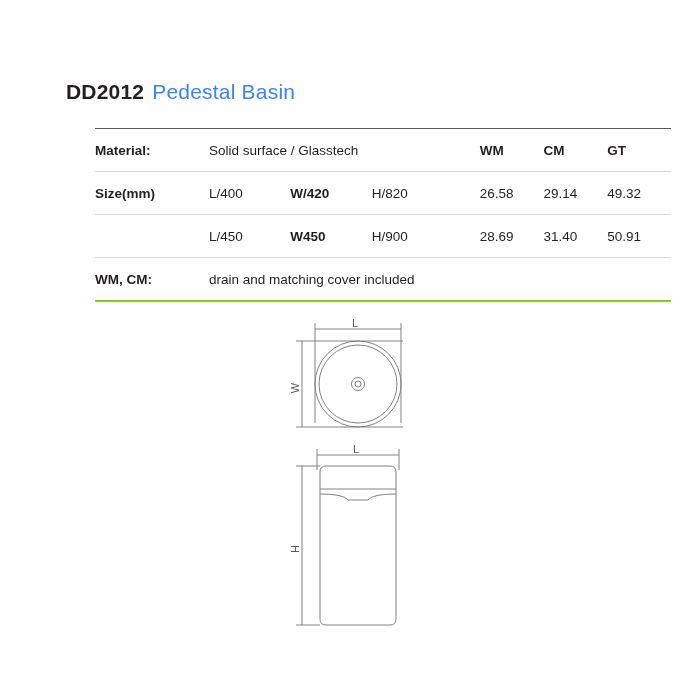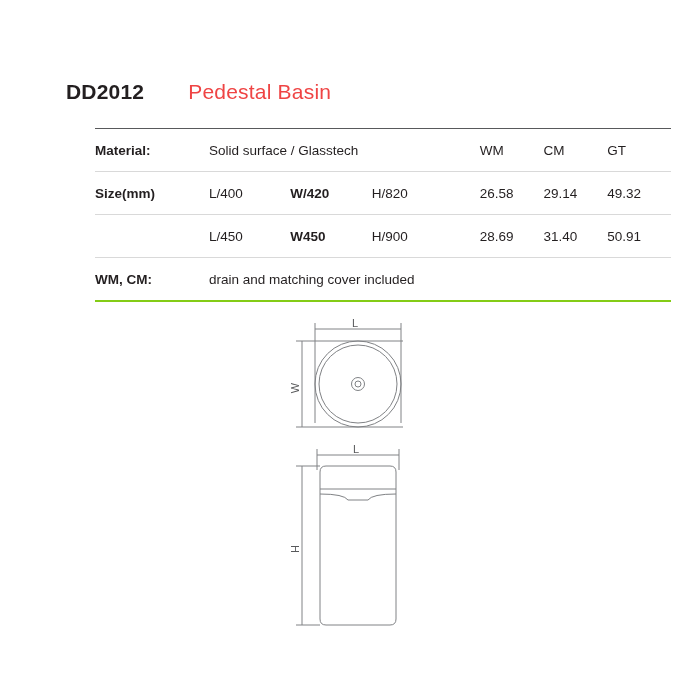"Pedestal Basin" .title-name { color: #ef4444 -> #3b82f6; margin-left: 36px -> none }
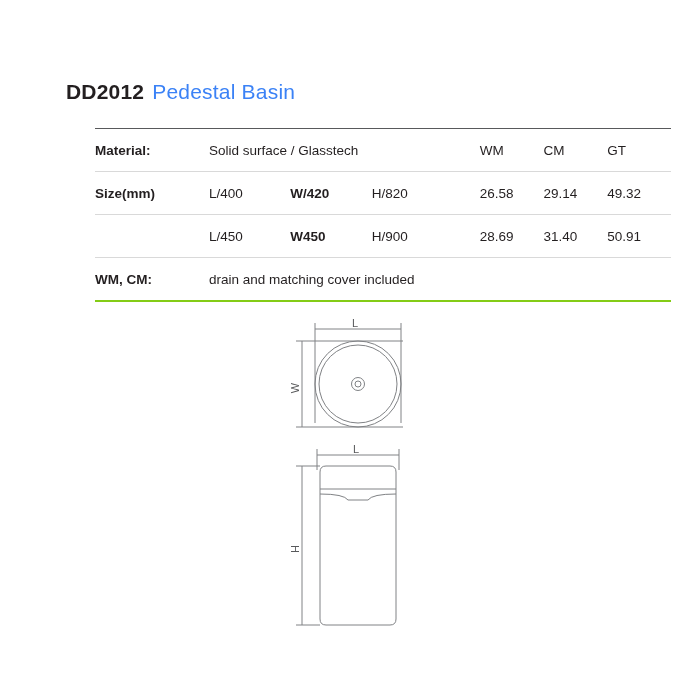"WM" .hdr { font-weight: normal -> bold }
